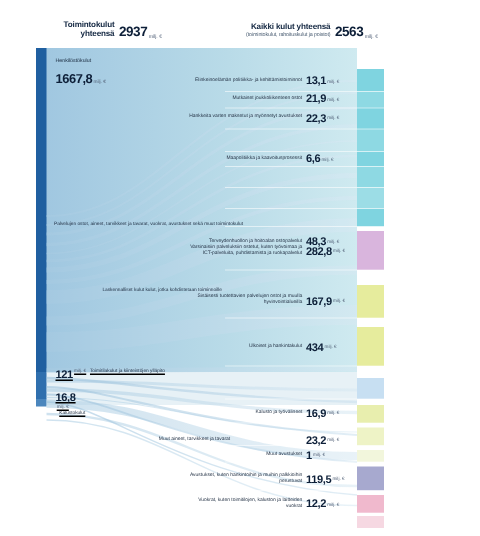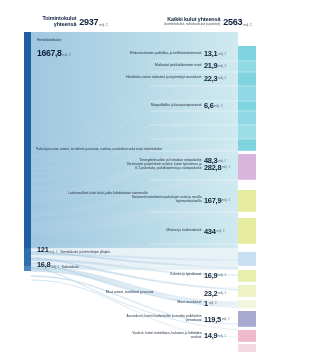"121" .sidev { align-items: flex-end -> flex-start; text-decoration: none -> underline }
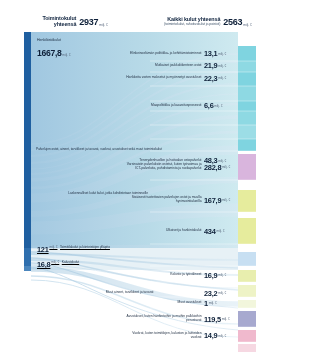"16,8" div.sidev { flex-direction: none -> column }
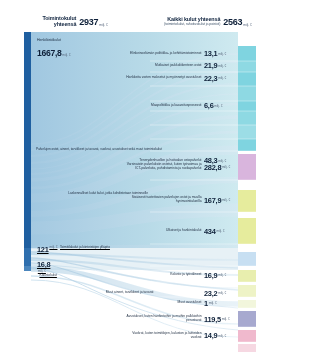"14,9" span.row-val { text: 14,9 -> 12,2 }
